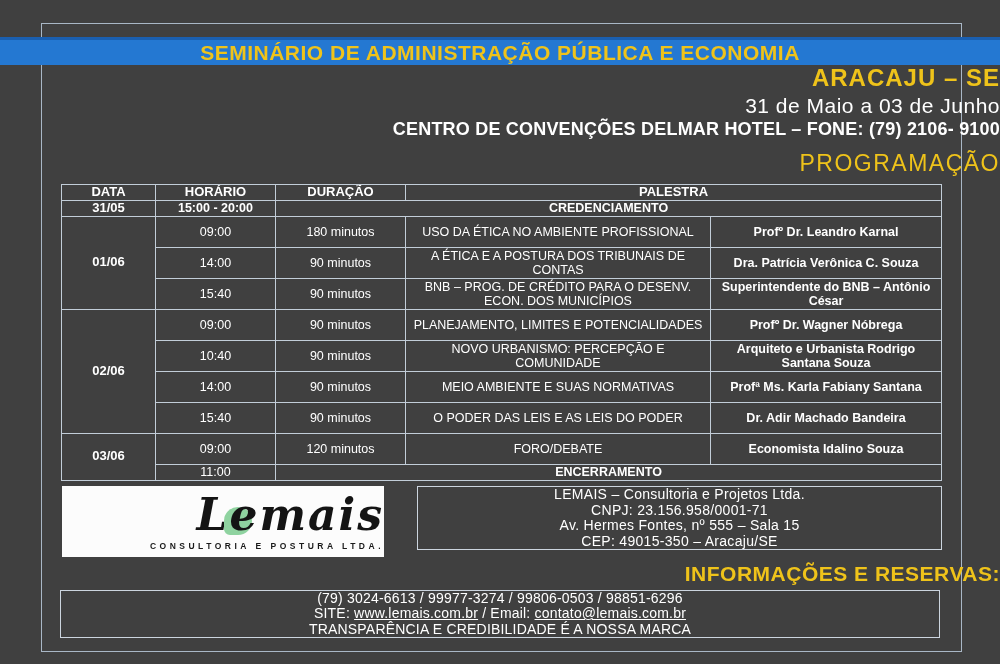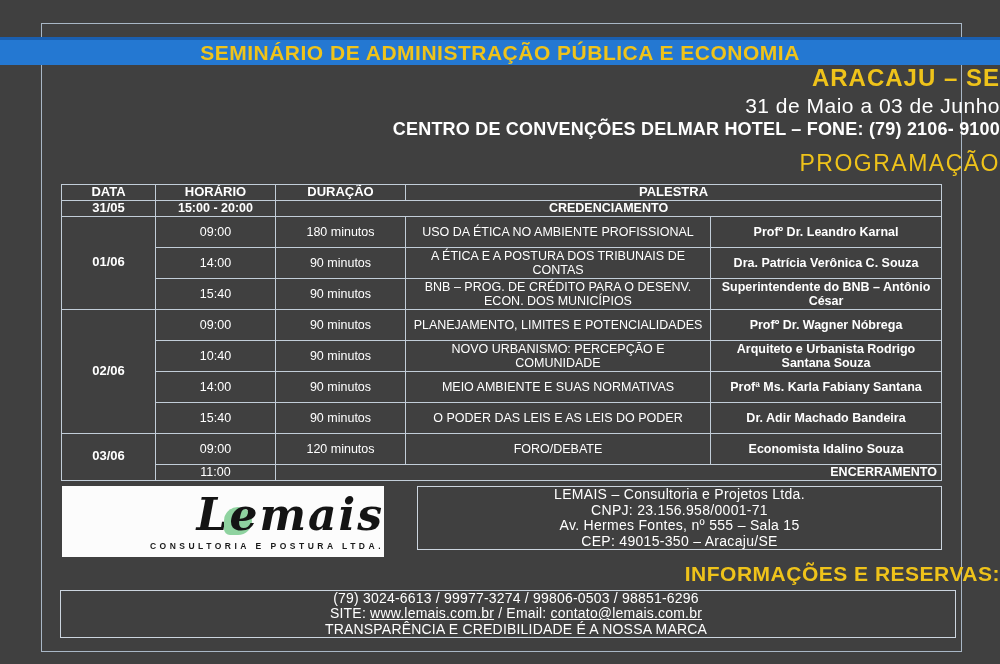"ENCERRAMENTO" td.c-close-label { text-align: right -> none }
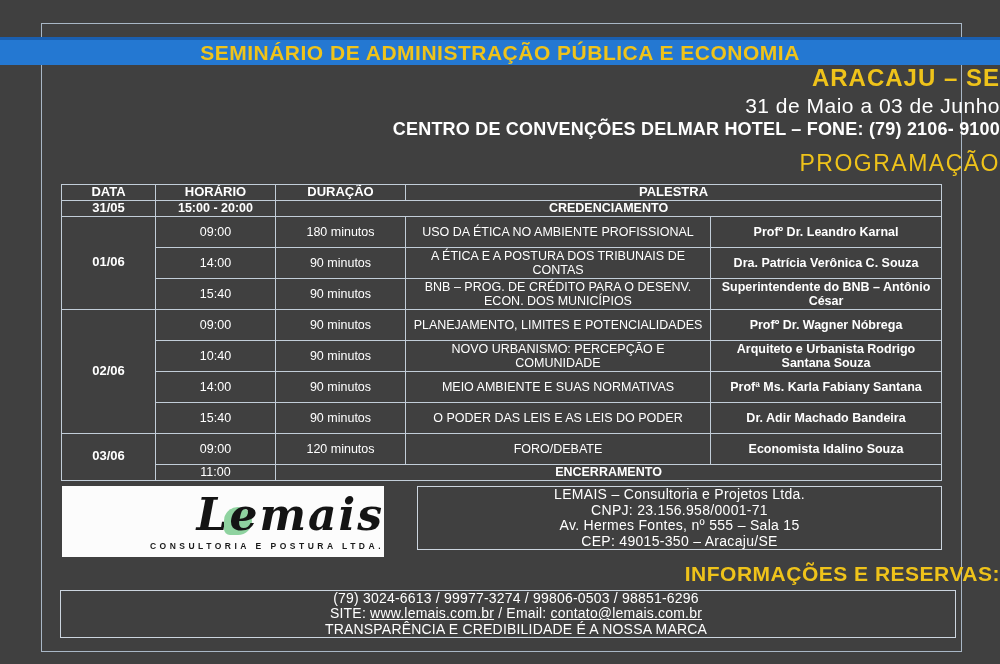"(79) 3024-6613 / 99977-3274 /" .contact-box { padding-left: 16px -> none }
